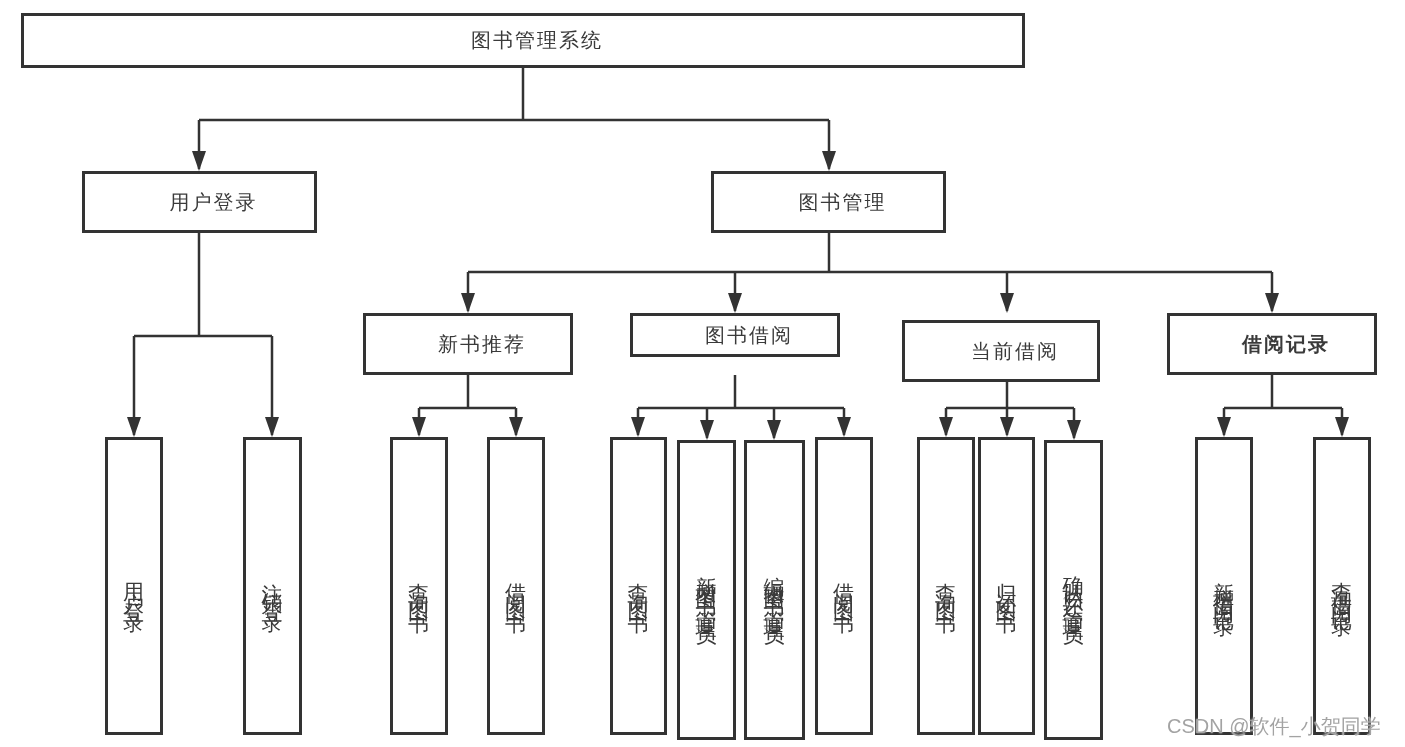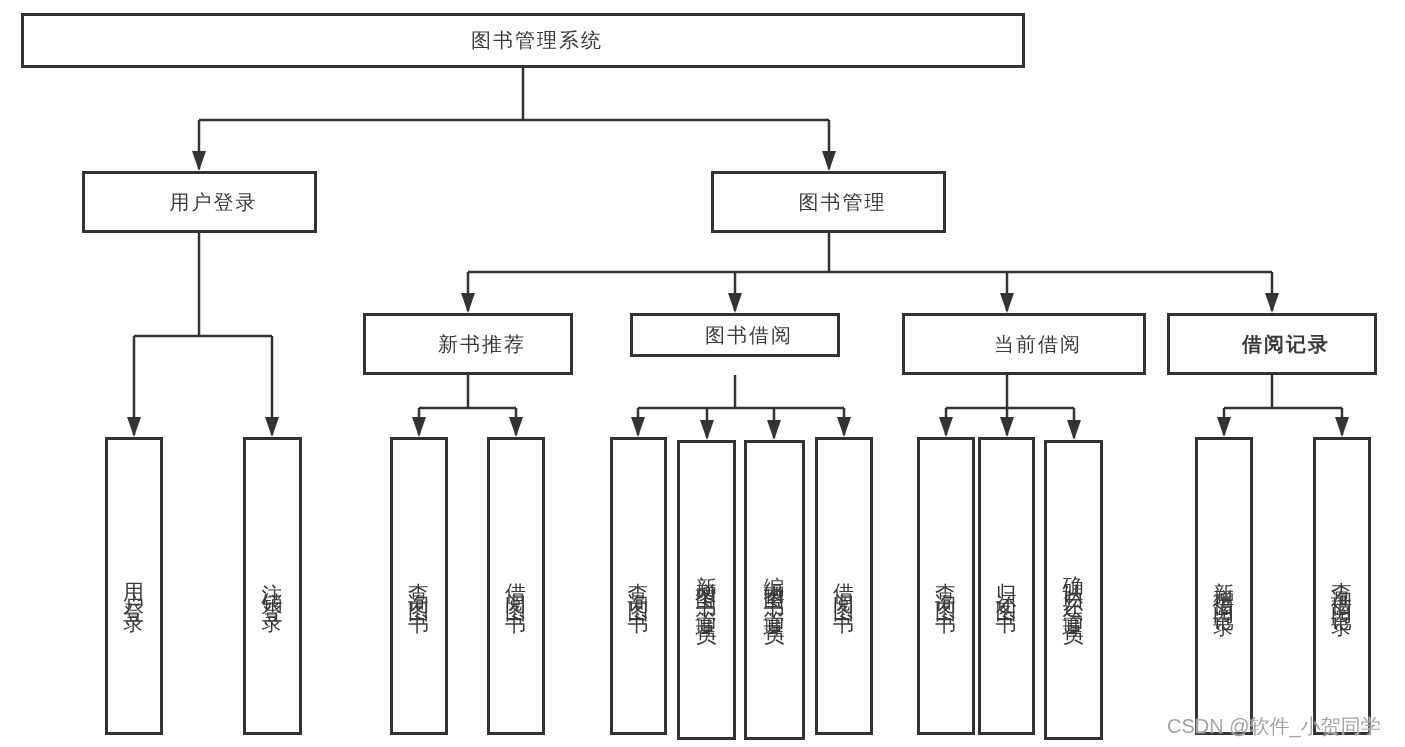"当前借阅" div.hbox { top: 313px -> 320px; width: 244px -> 198px }
